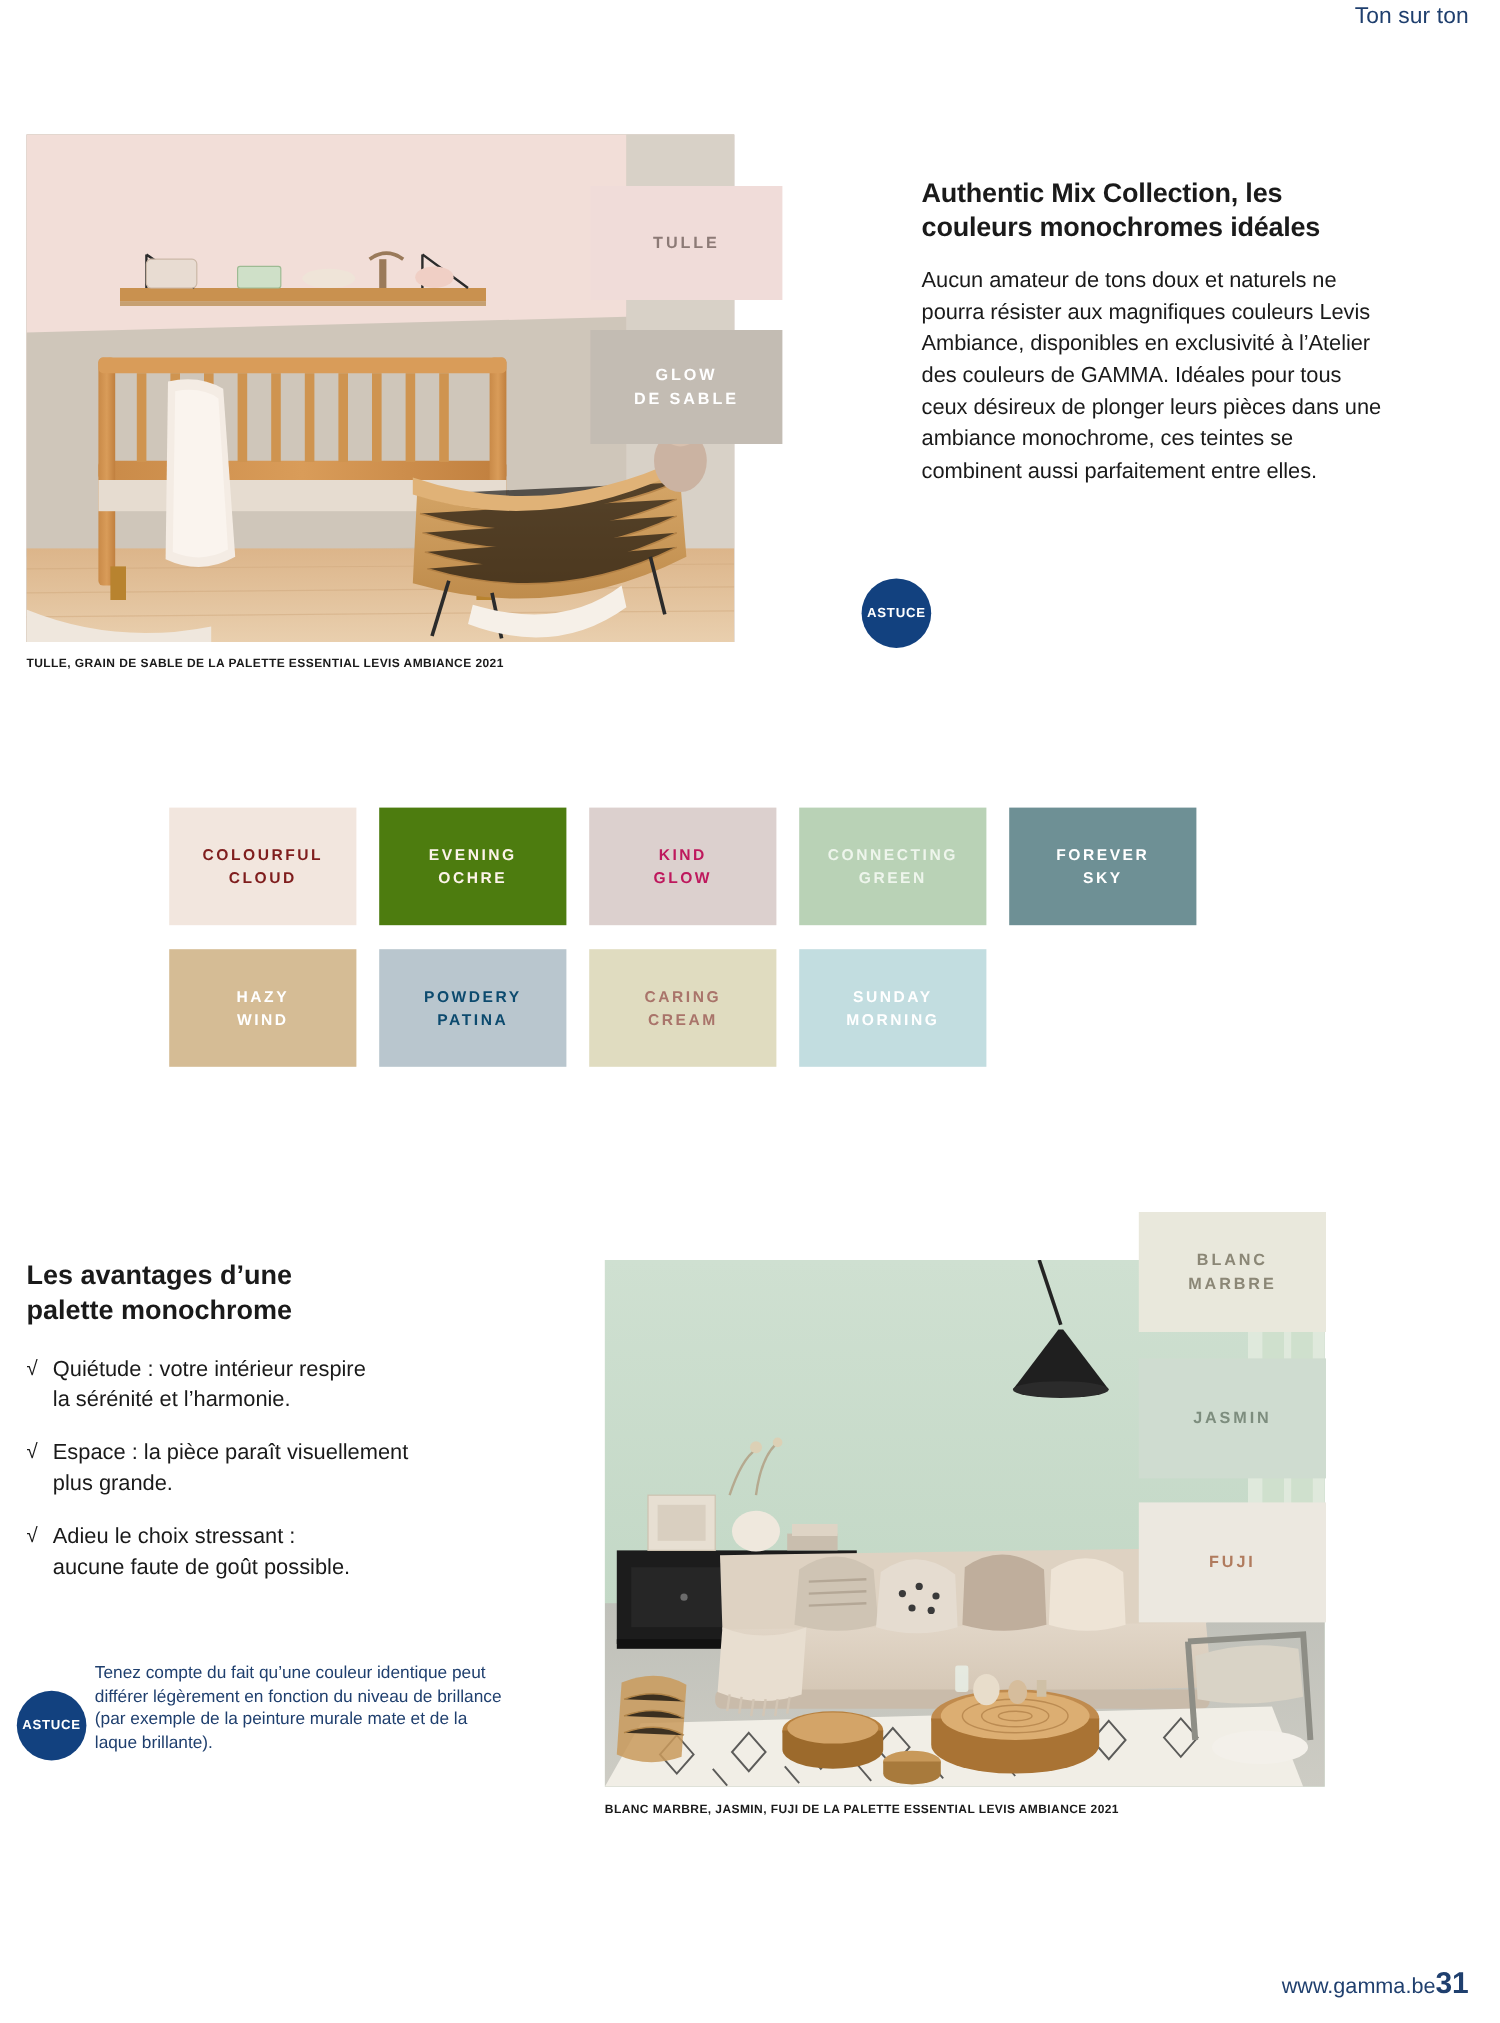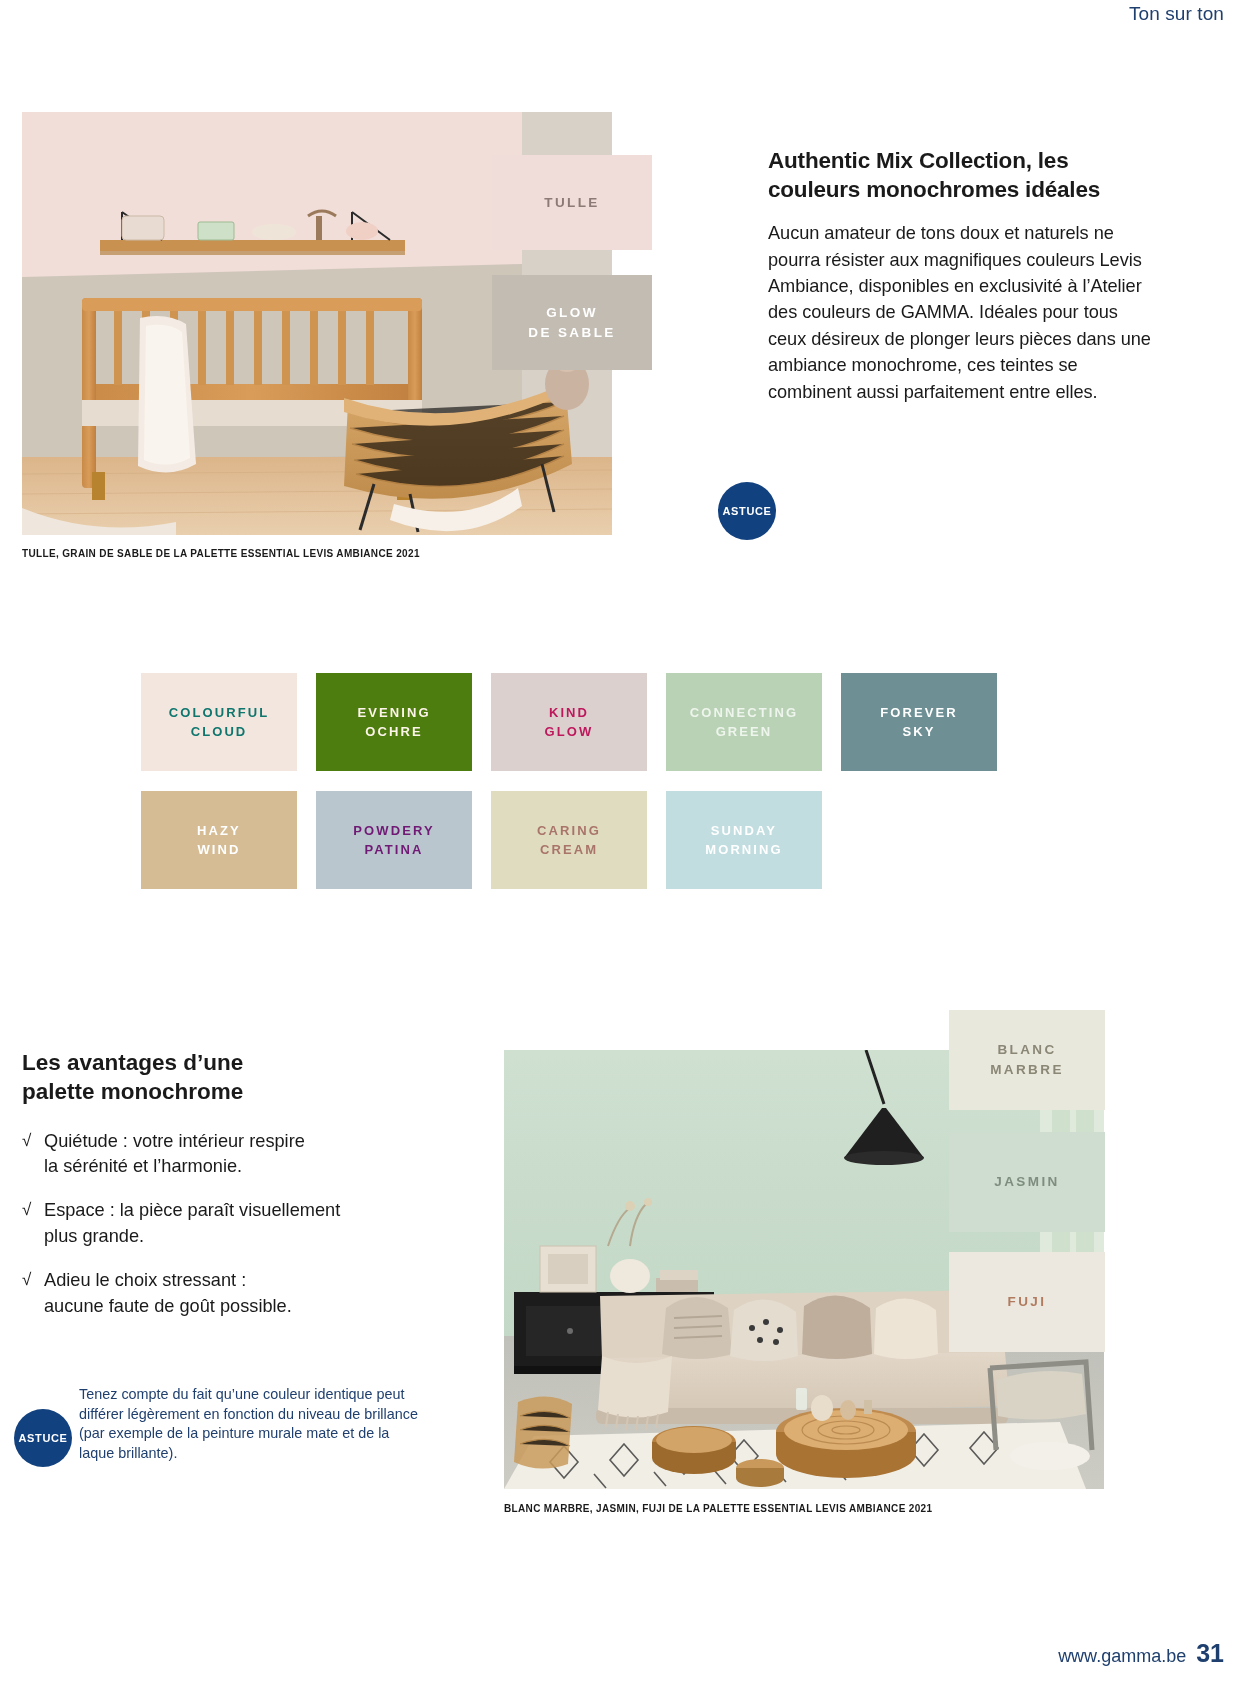"COLOURFUL" div.palette-chip { color: #0f766e -> #7f1d1d }
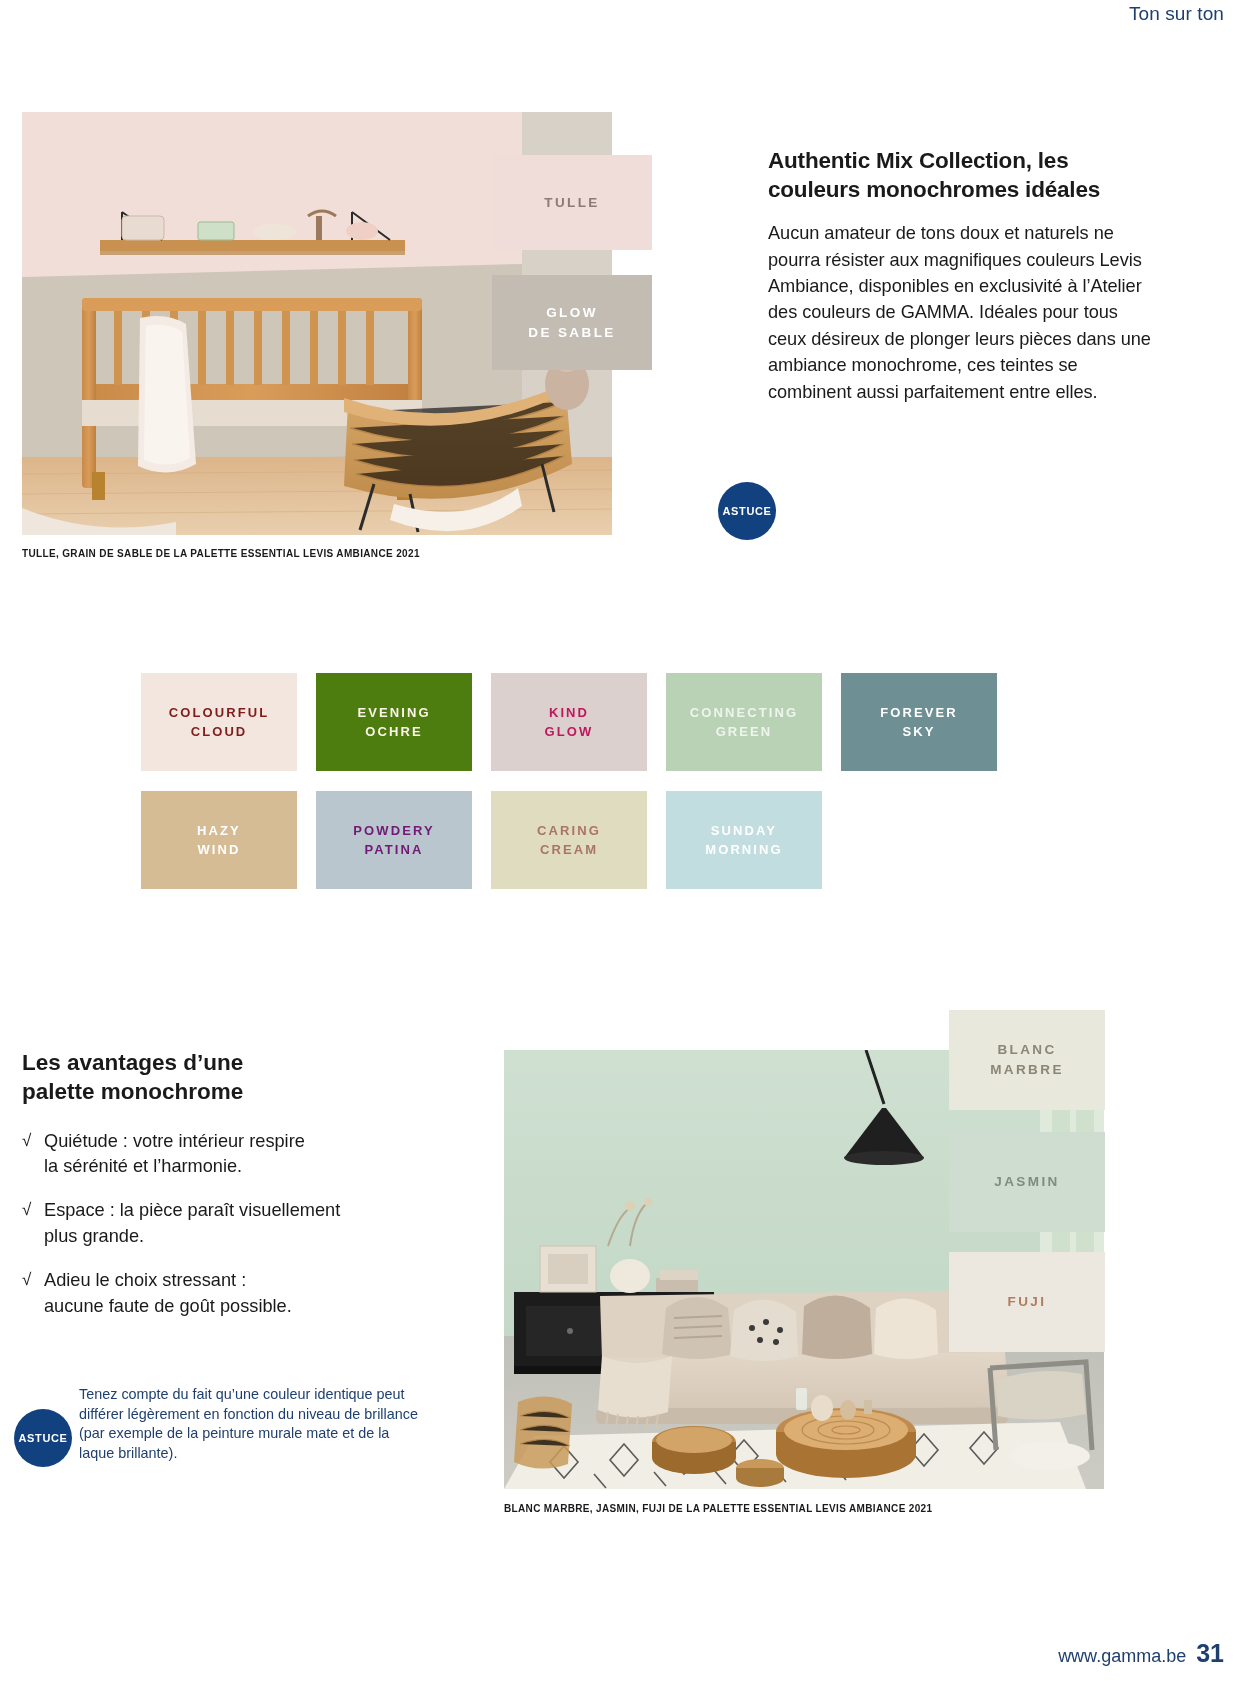"POWDERY" div.palette-chip { color: #701a75 -> #0c4a6e }
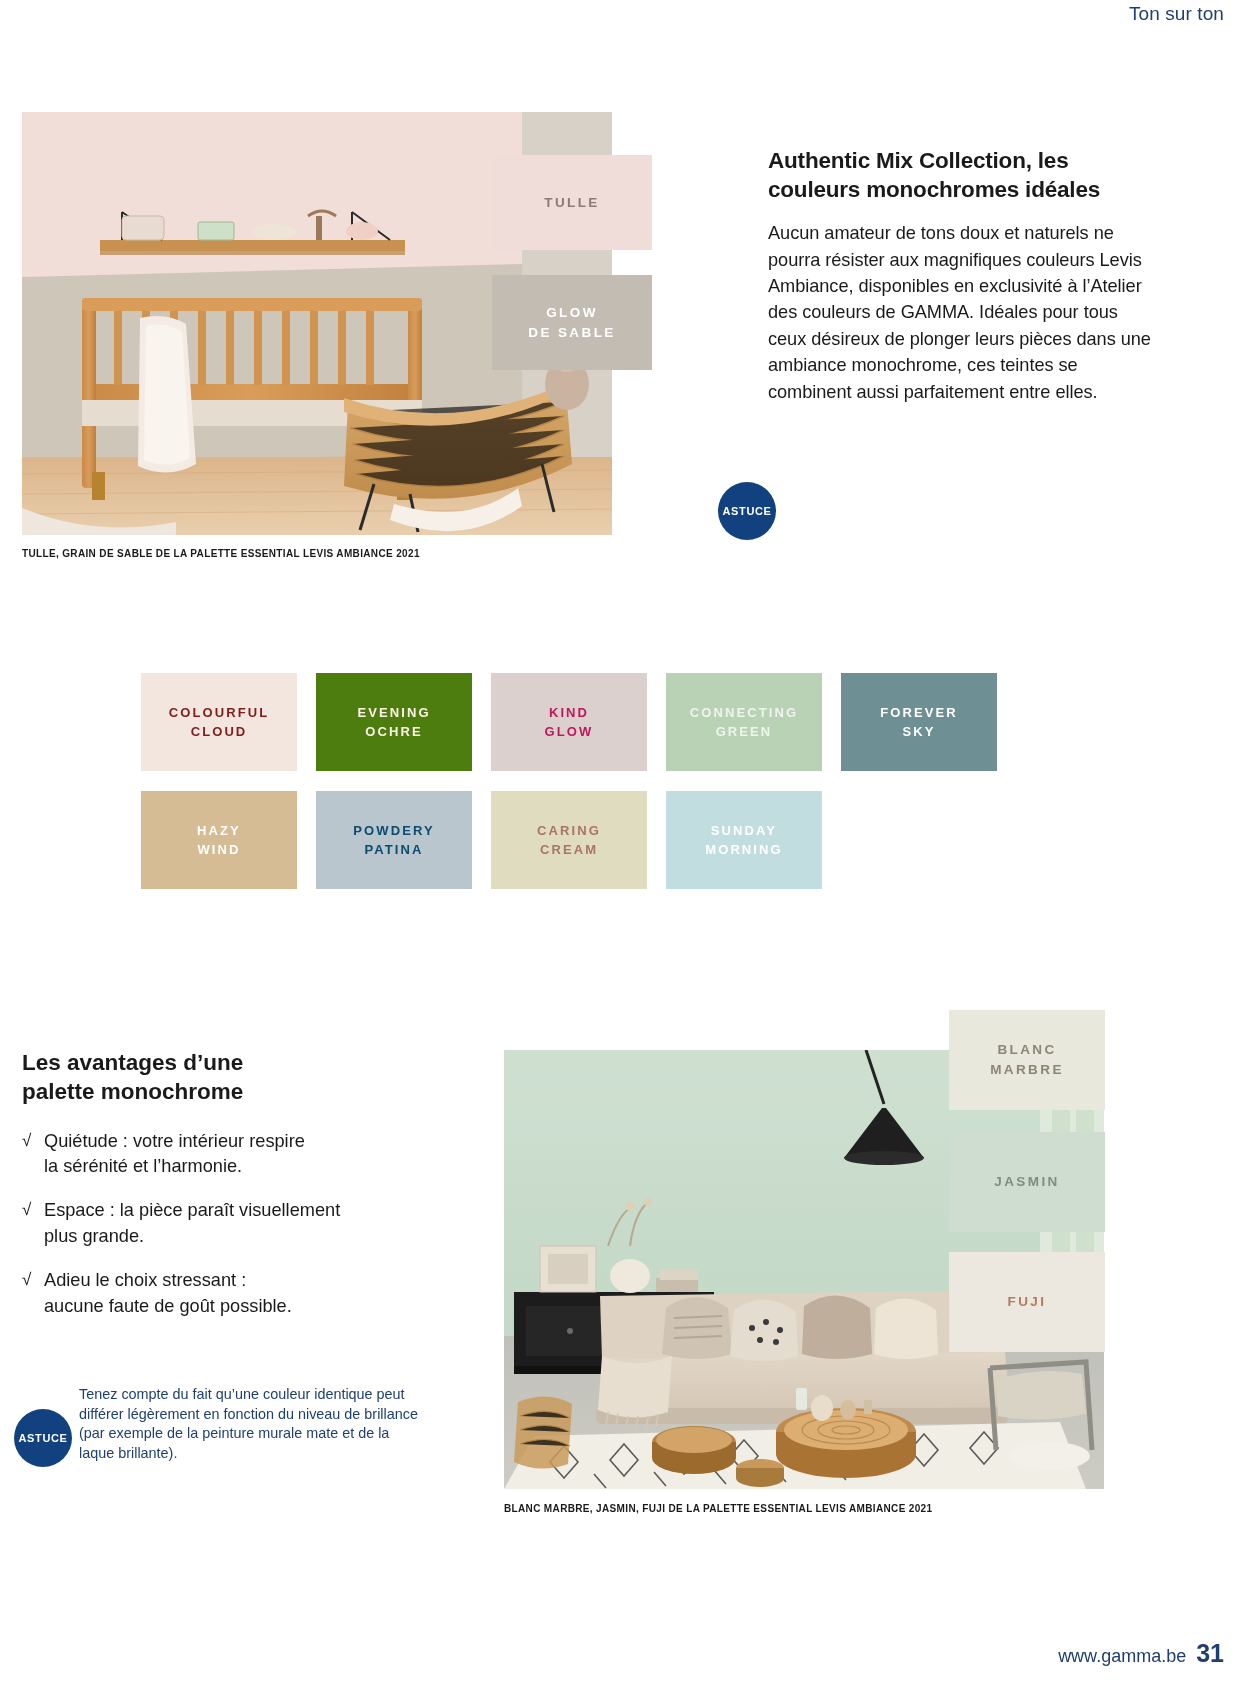"www.gamma.be" .footer { gap: 10px -> none }
